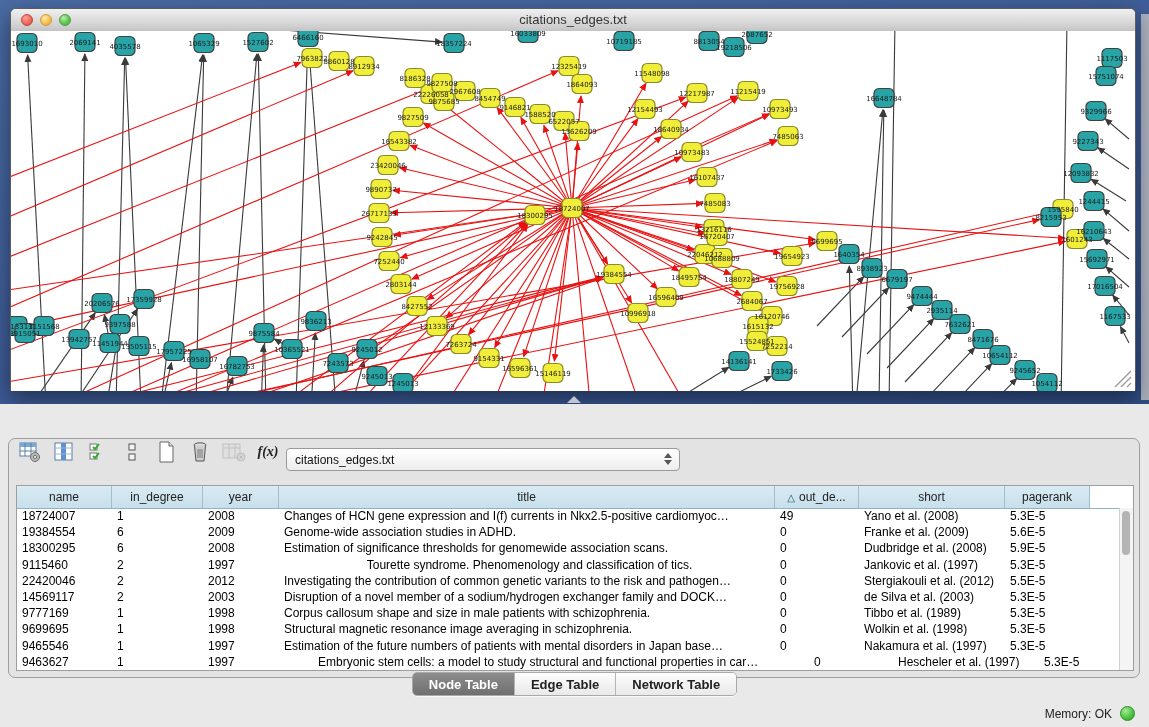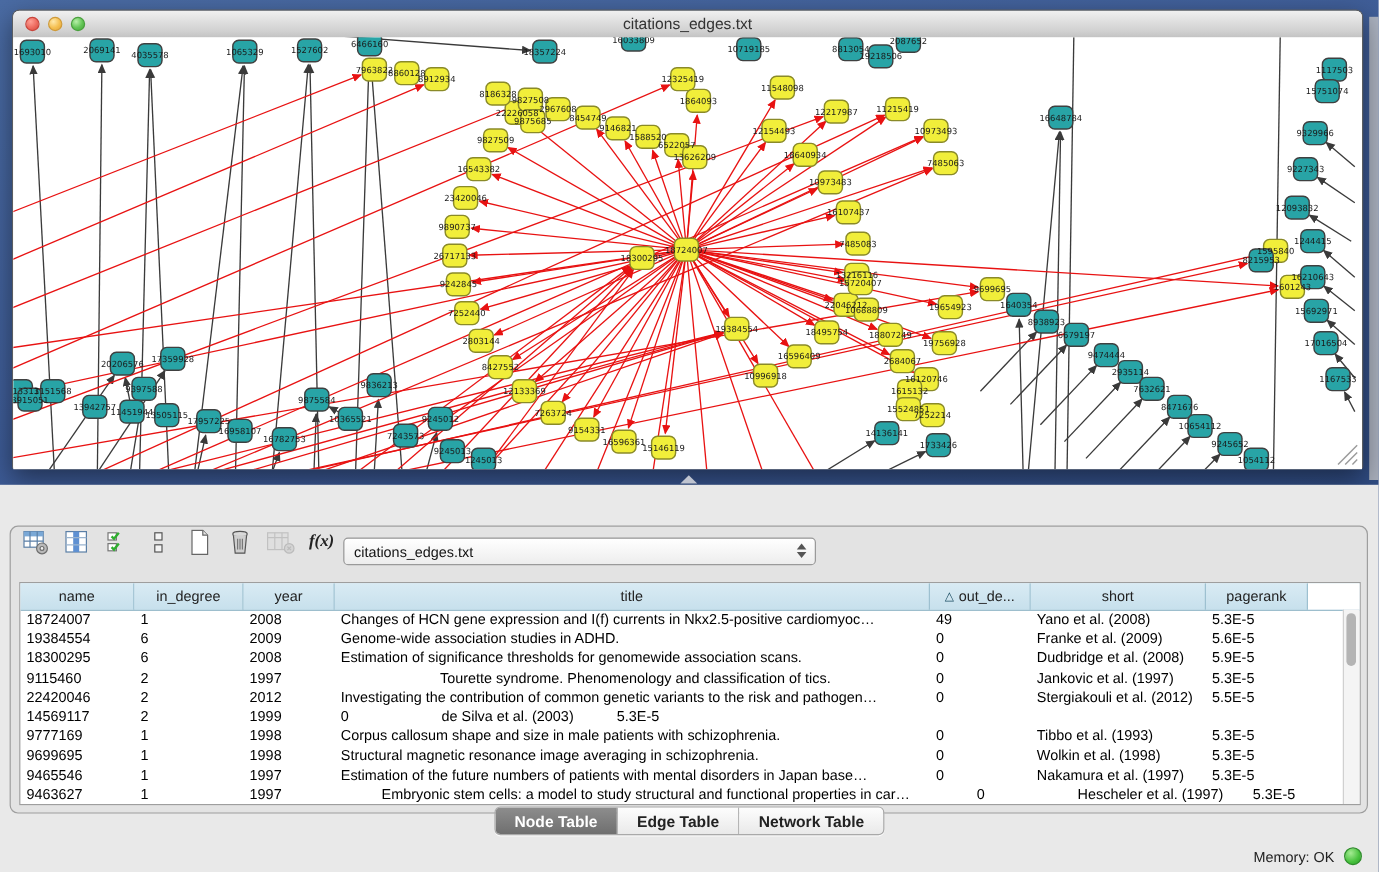"1999" div.g-cell { text: 1999 -> 2003 }
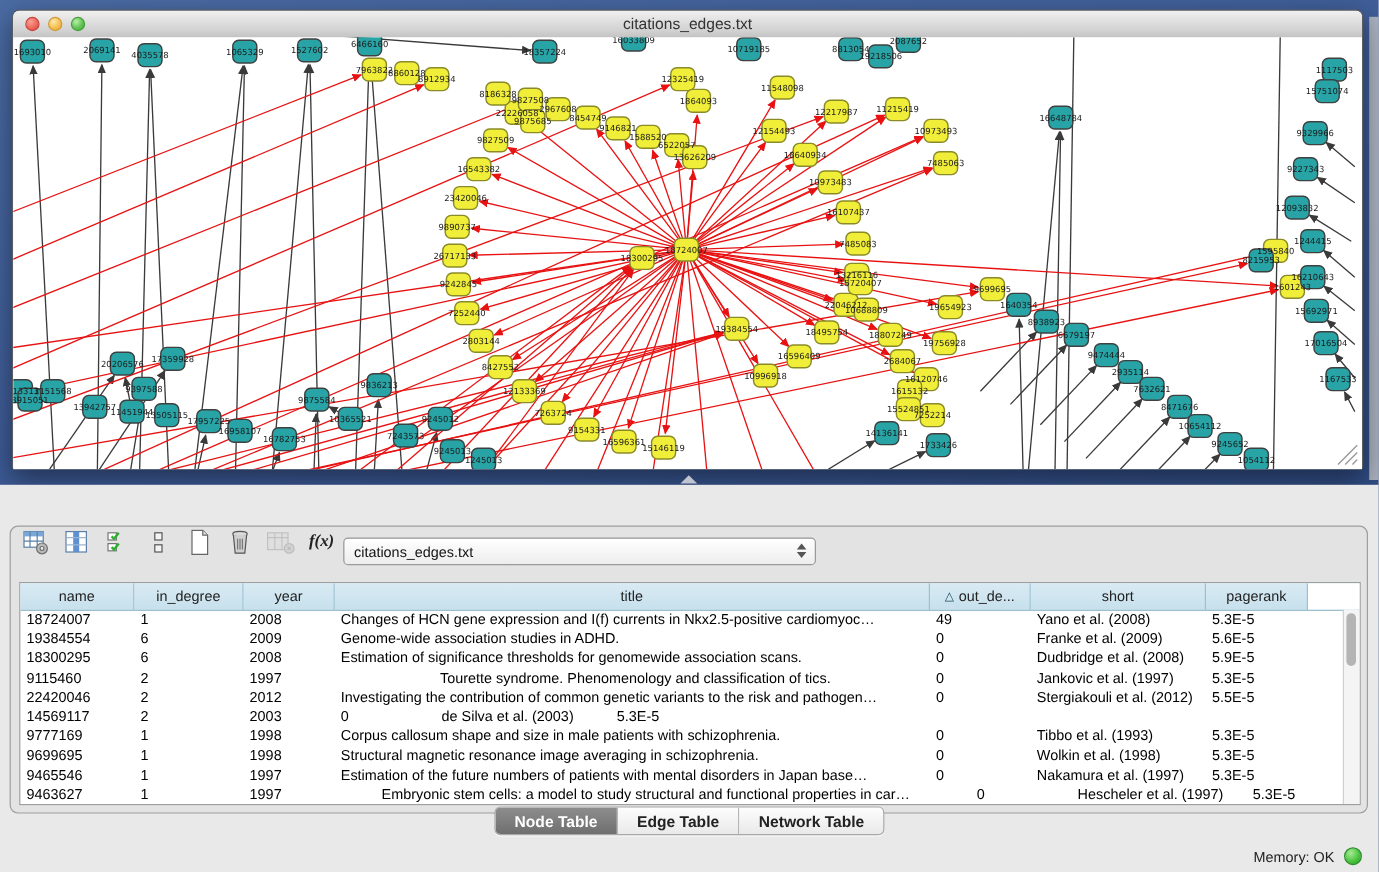"Disruption of a novel member" div.g-cell { html: none -> <div>Disruption of a novel member of a sodium/hydrogen exchanger family and DOCK…</div> }
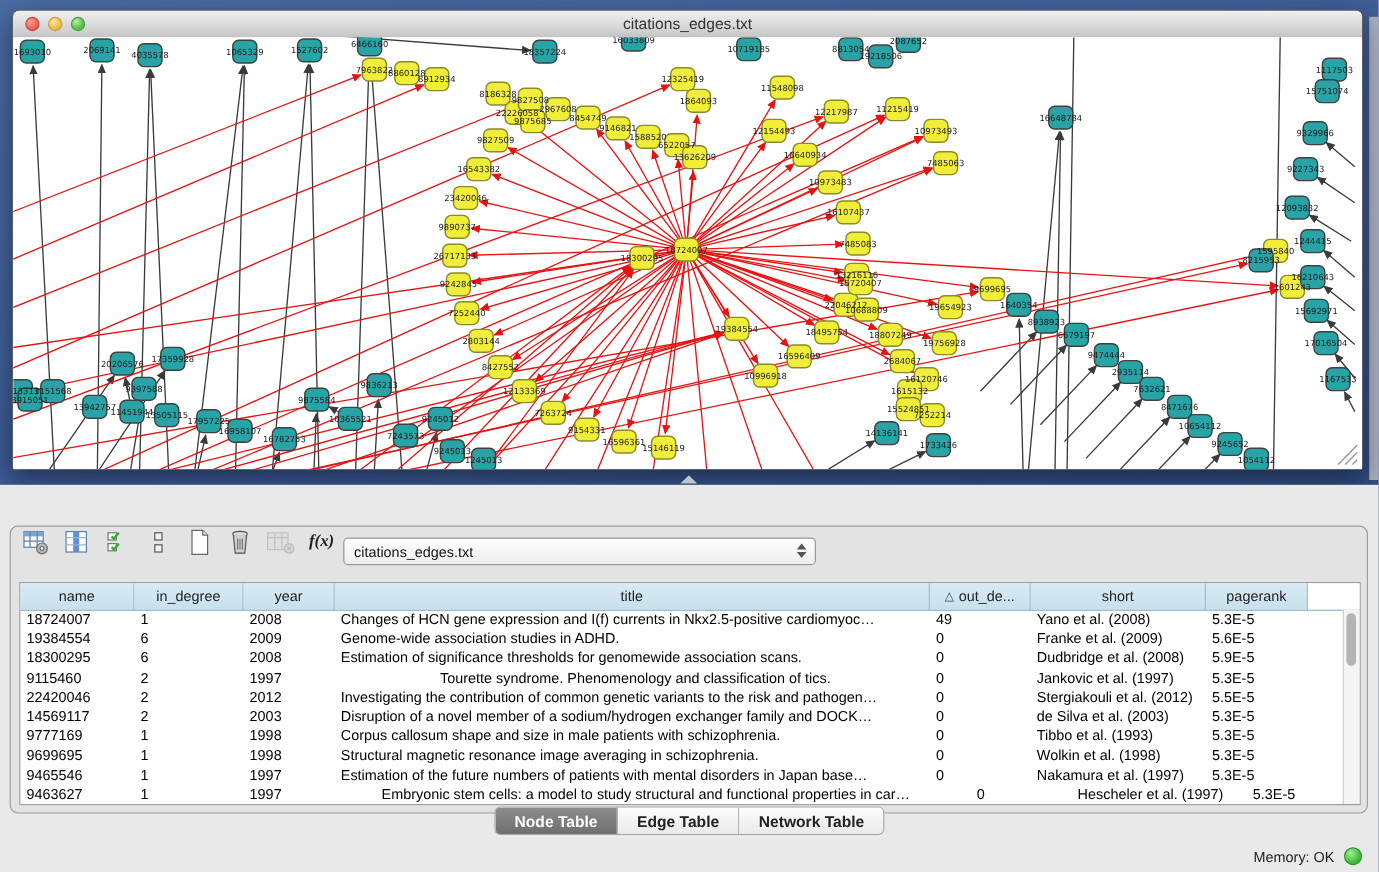"Tibbo et al. (1993)" div.g-cell { text: 1993 -> 1989 }
